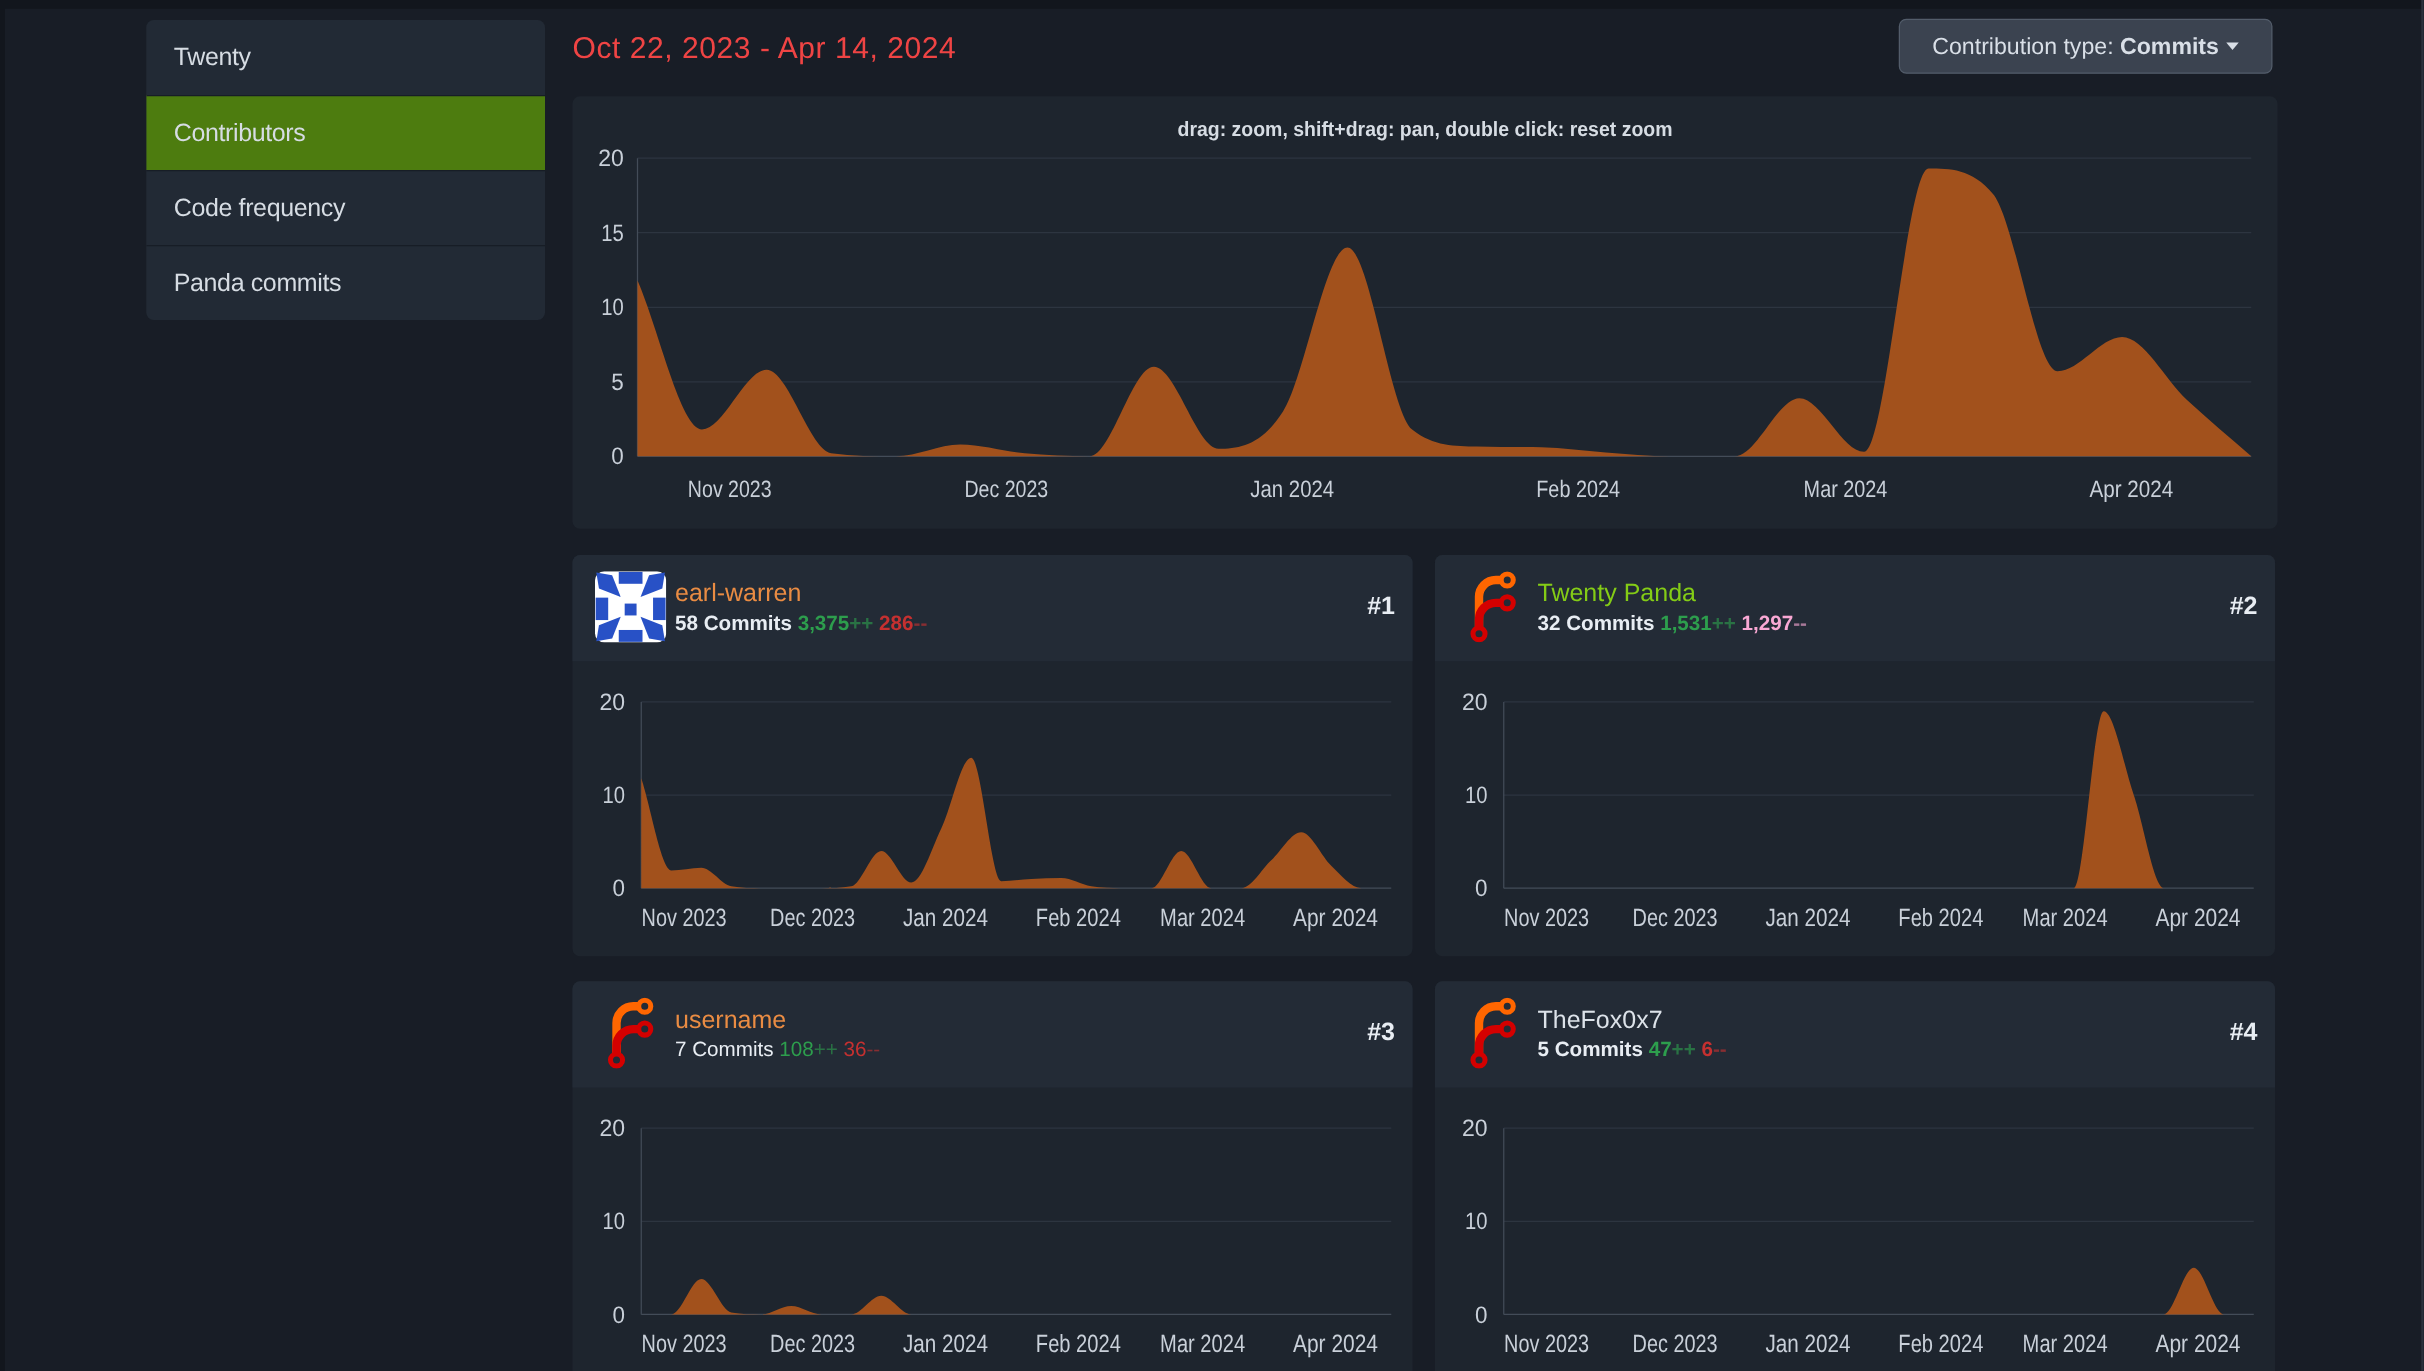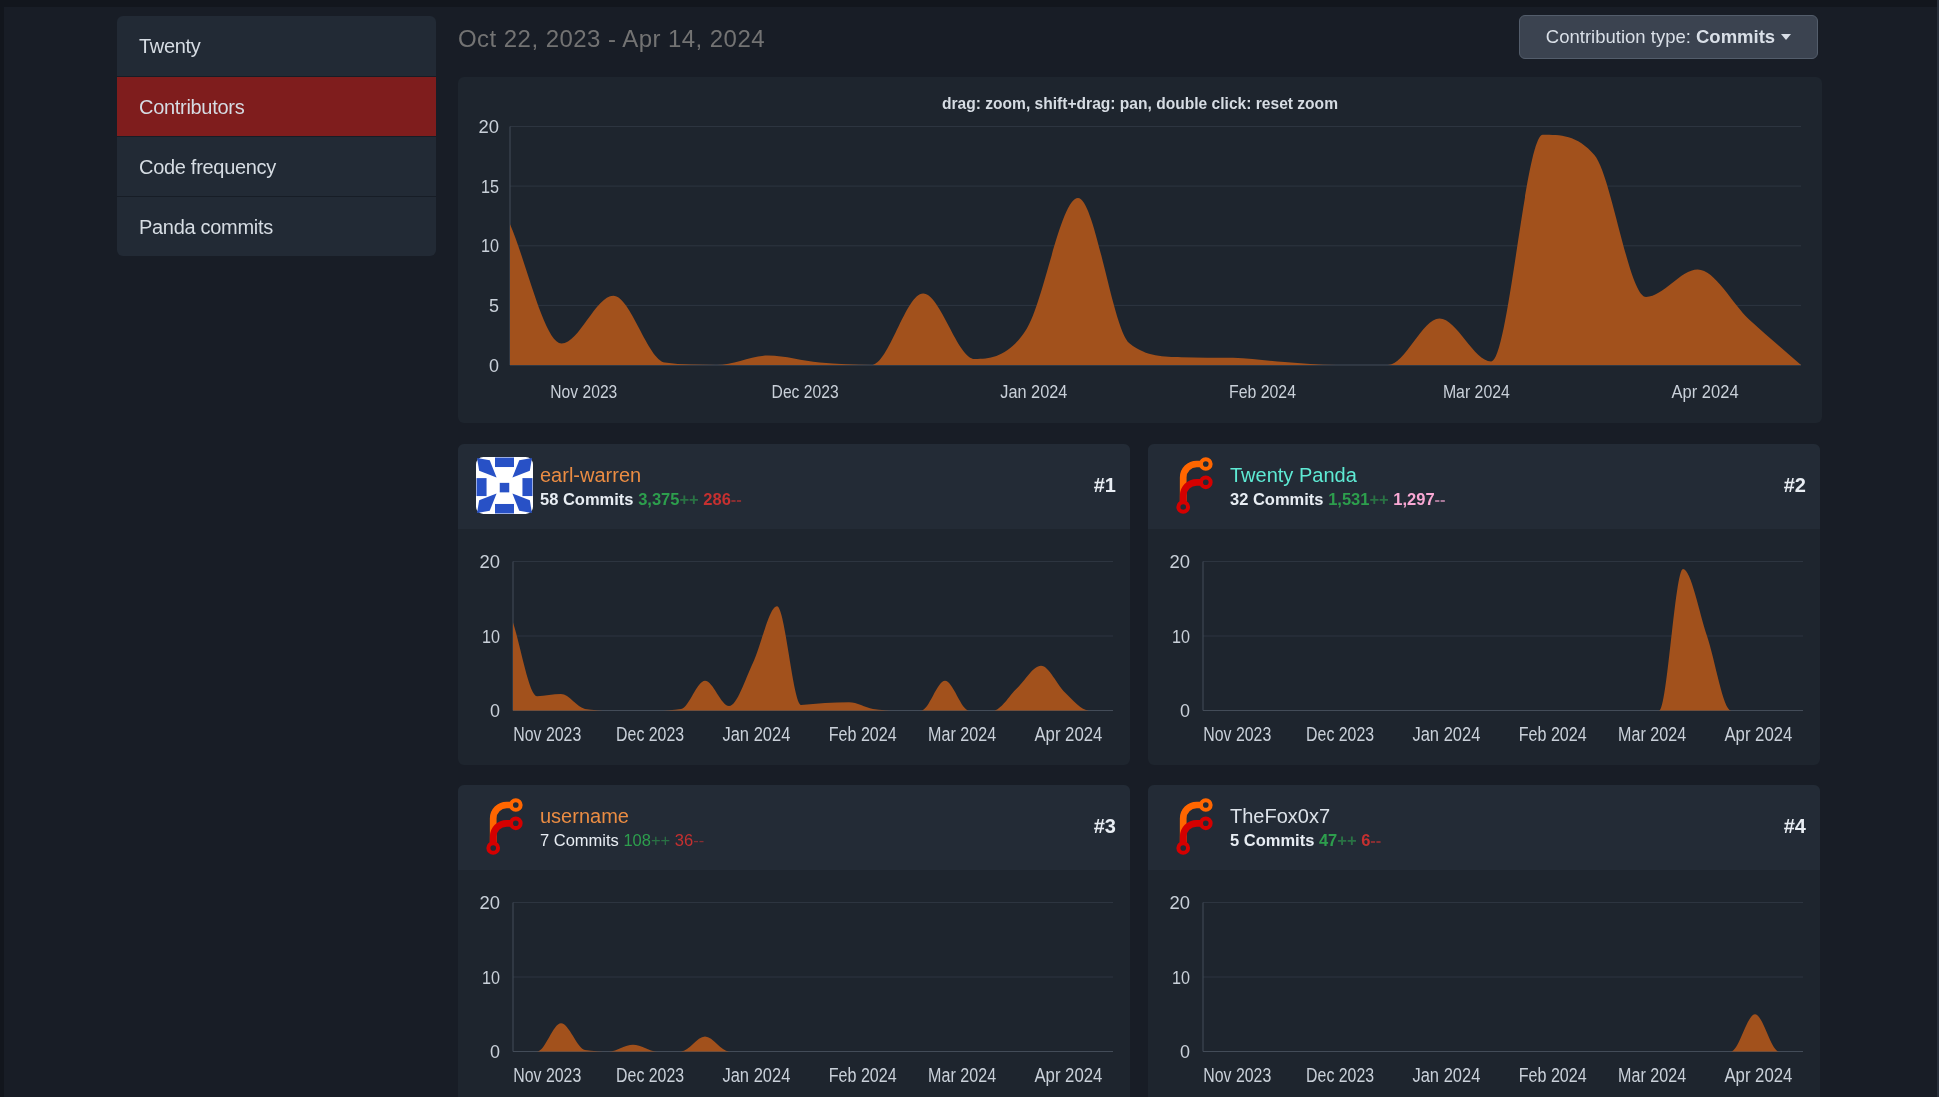"Oct 22, 2023 - Apr" div { color: #737373 -> #ef4444 }
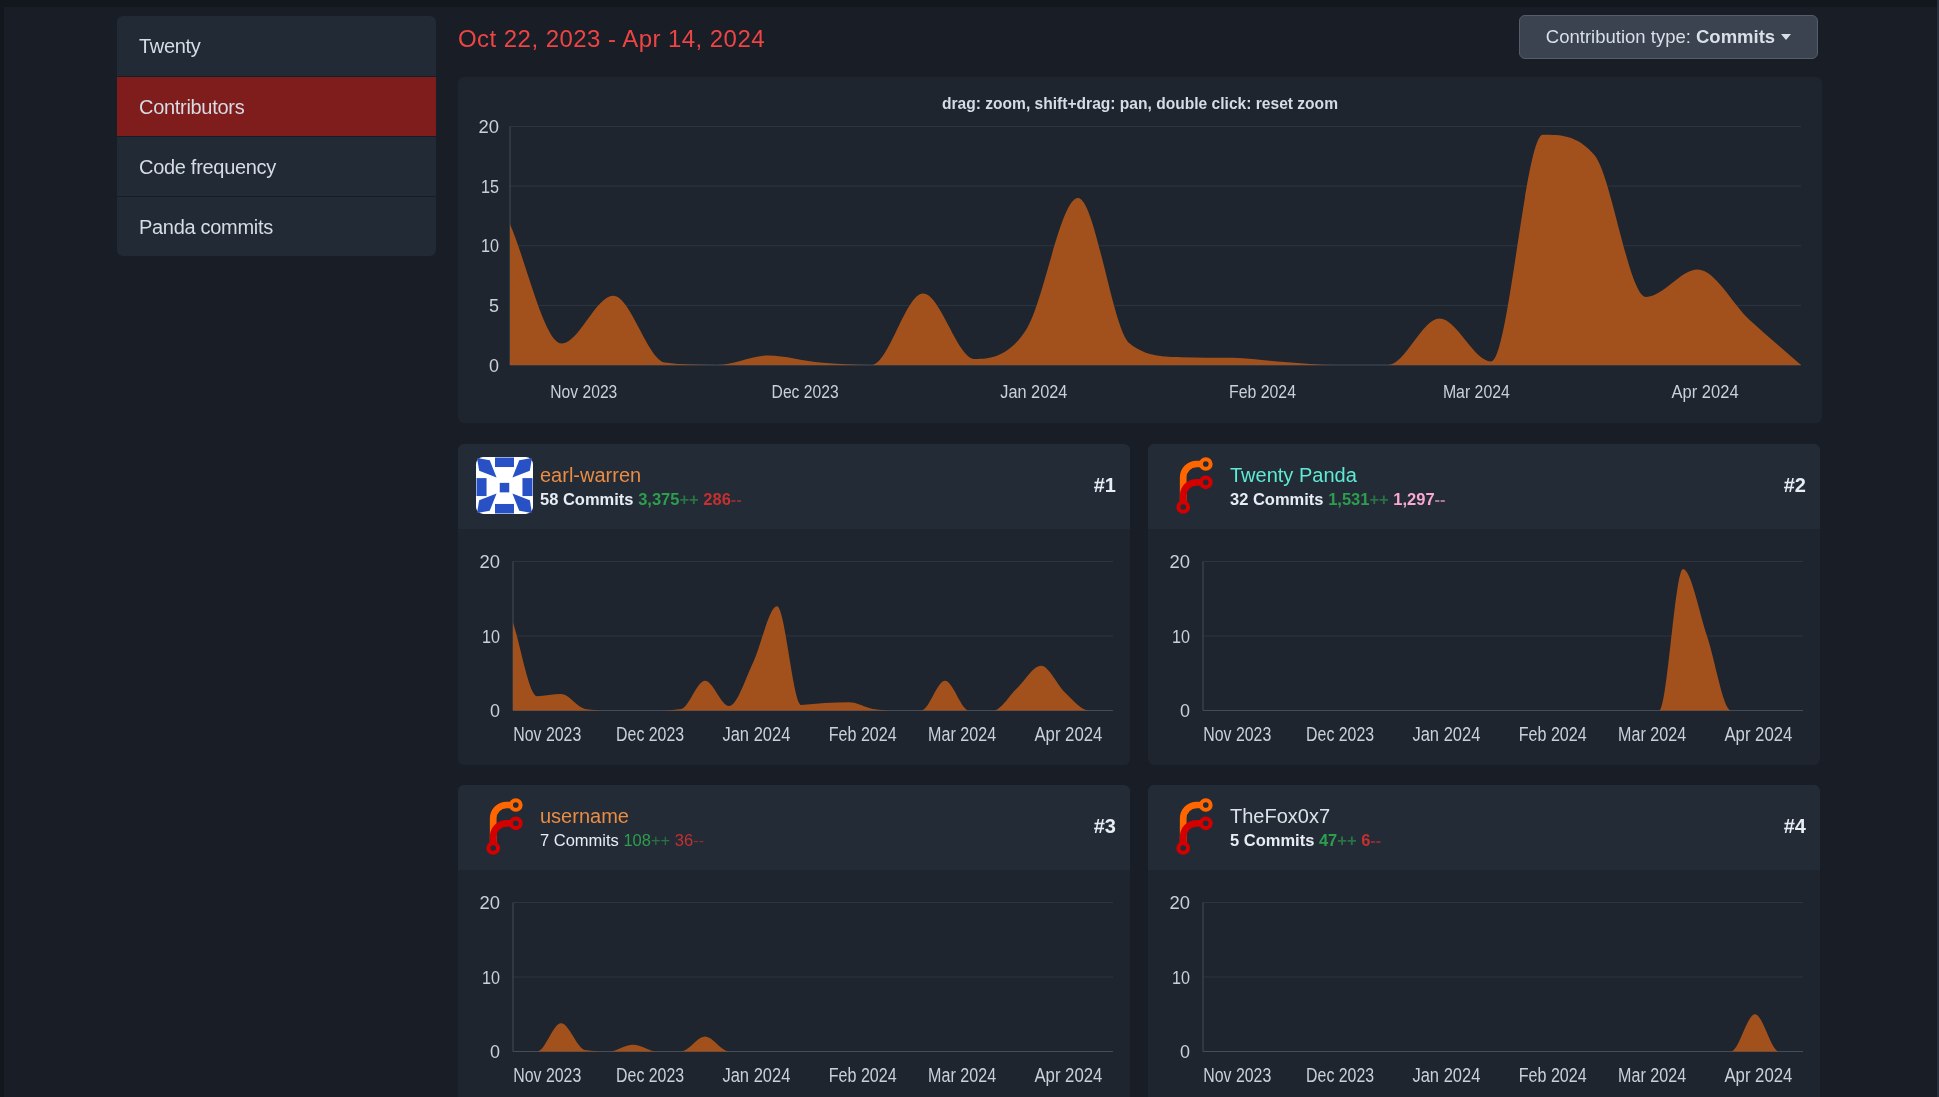"Contributors" .menu .on { background: #7f1d1d -> #4d7c0f }
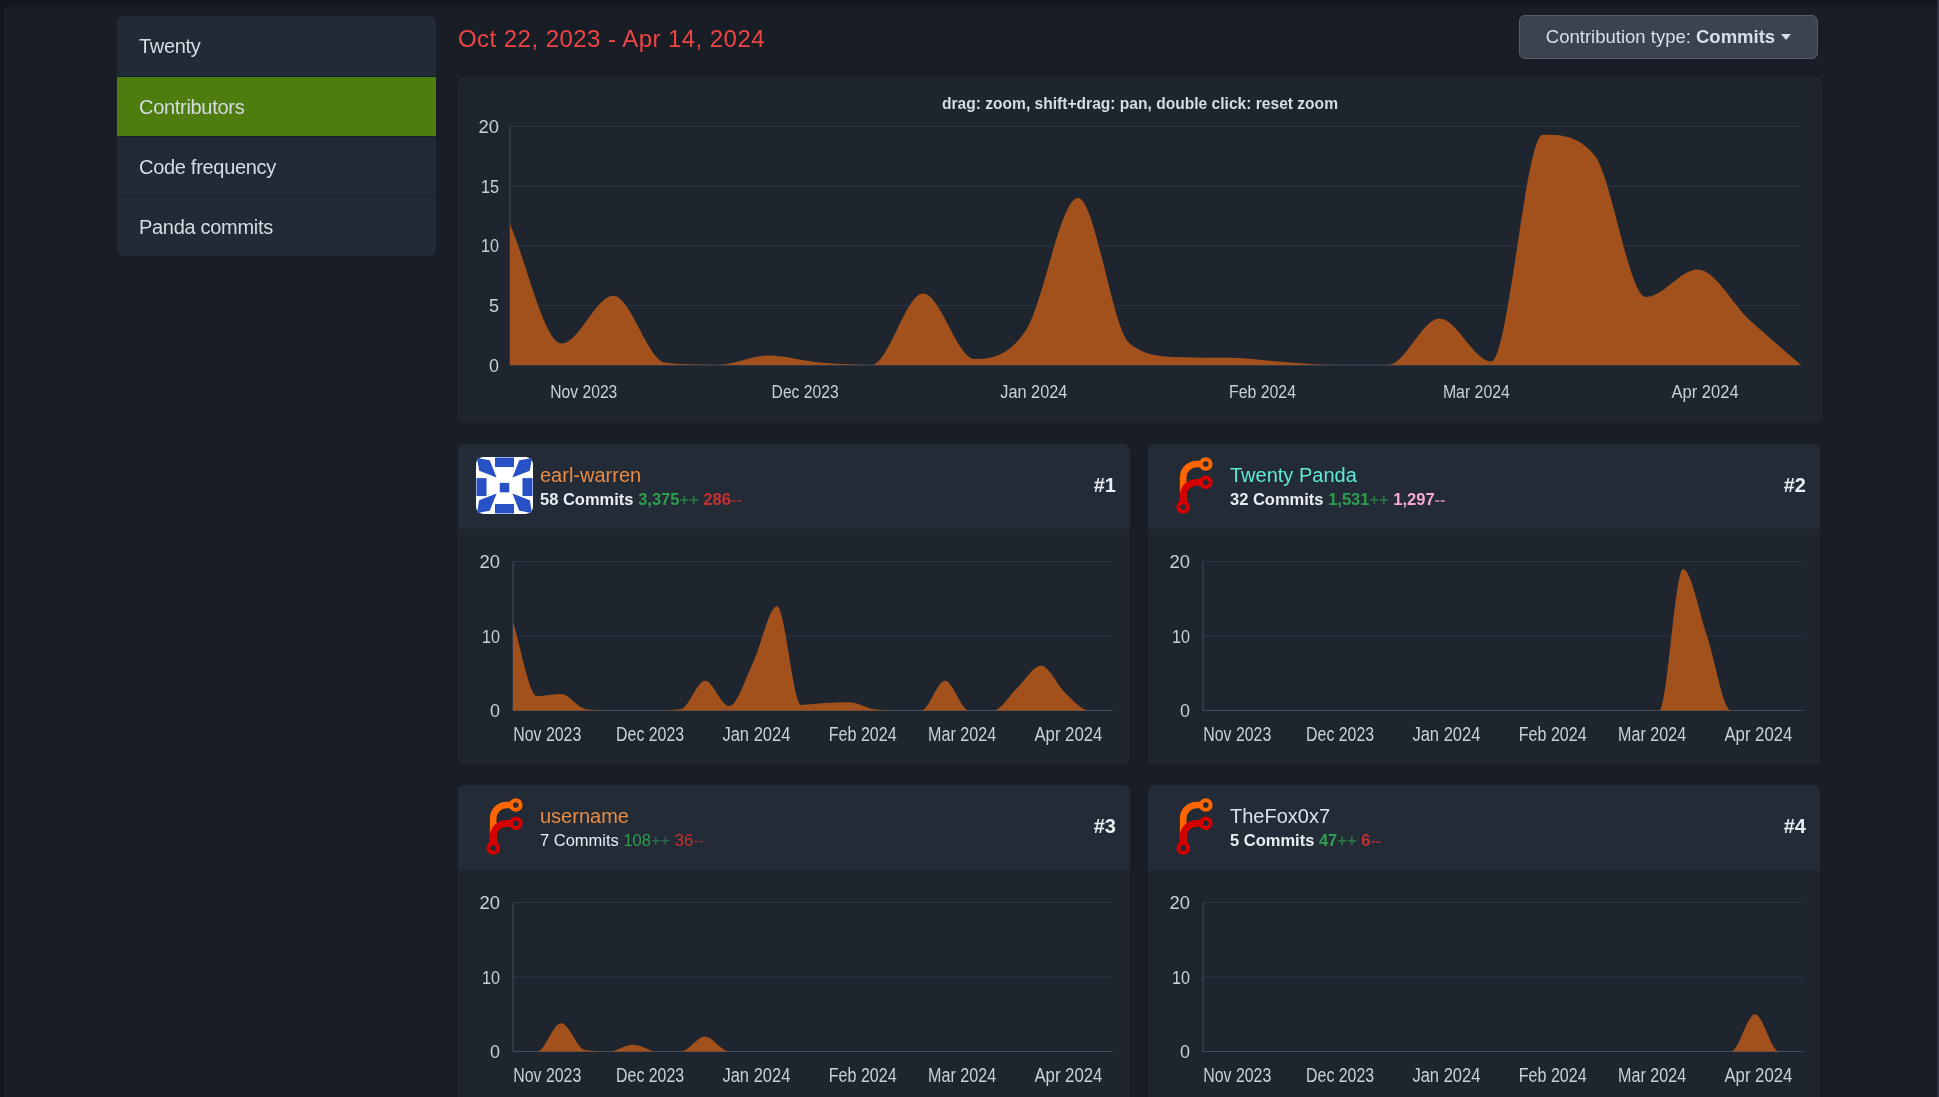"Twenty Panda" div { color: #5eead4 -> #84cc16 }
